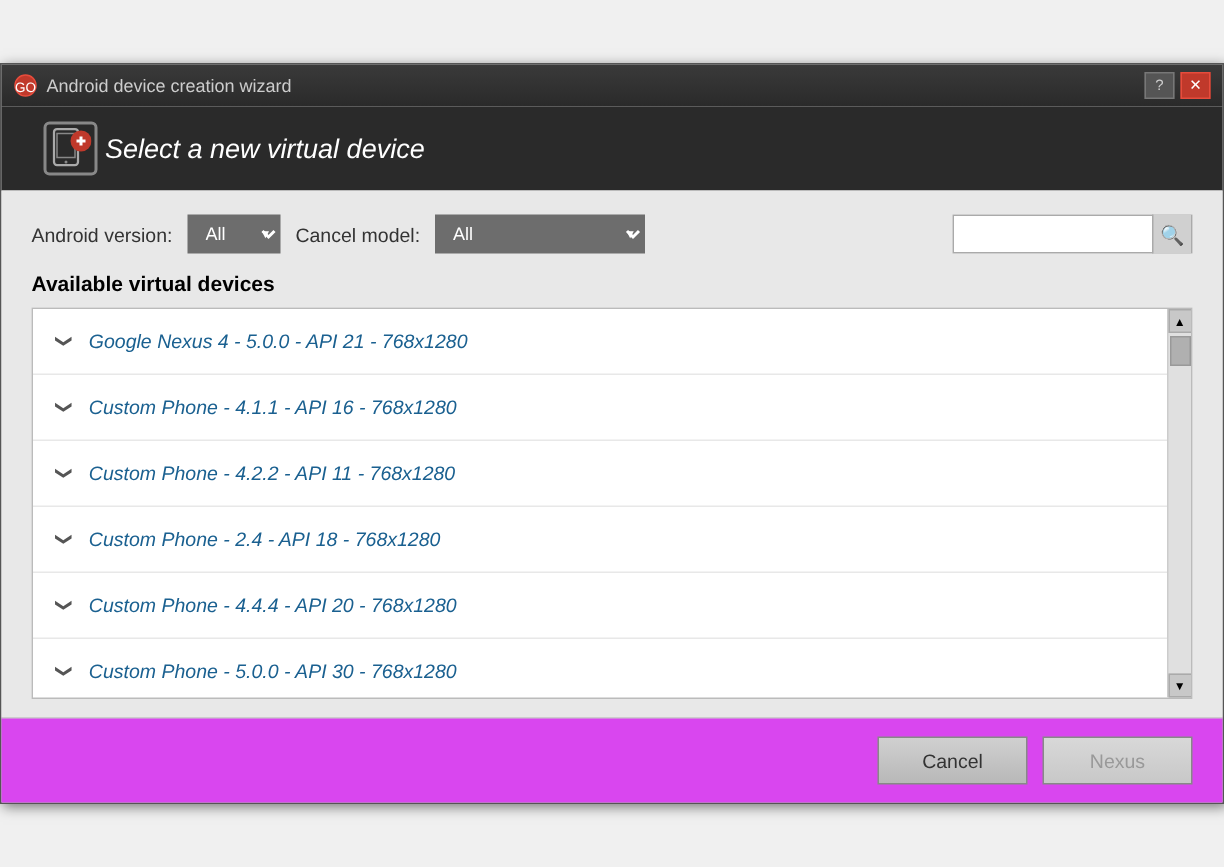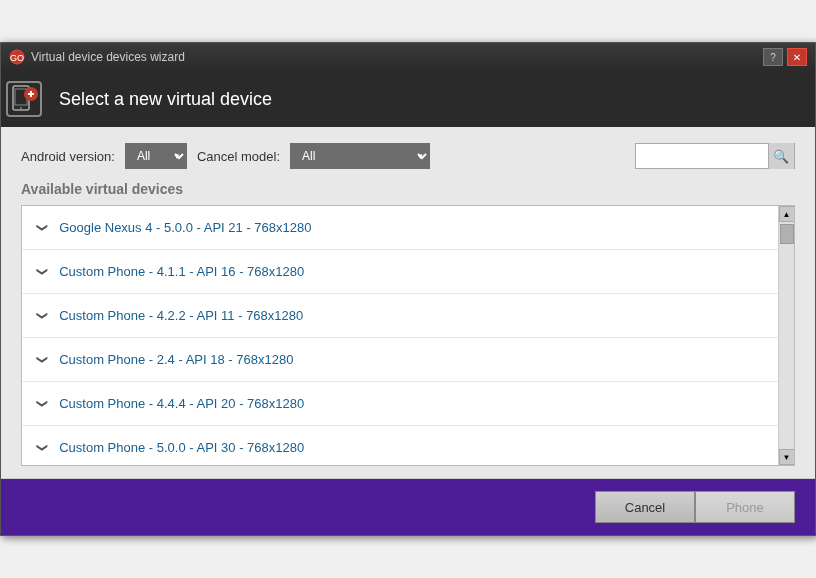"Virtual device devices wizard" span.title-bar-text { text: Virtual device devices -> Android device creation }
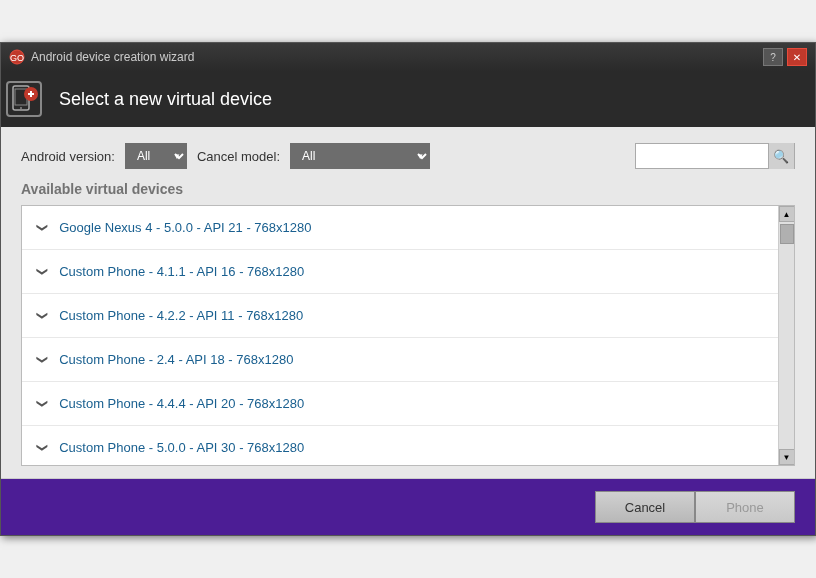"Select a new virtual device" .header-bar { font-style: none -> italic; gap: 17px -> 5px; padding: 0 5px -> 0 28px }
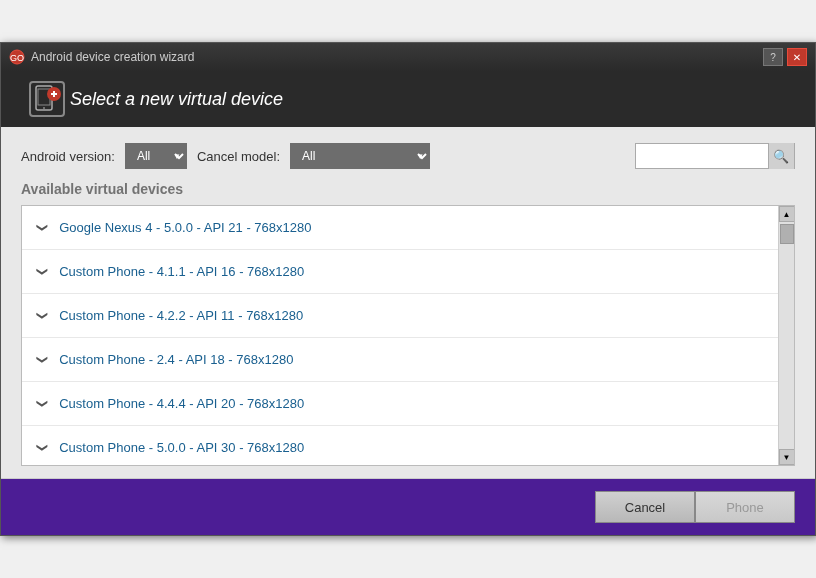"Available virtual devices" .section-title { color: #737373 -> #000000 }
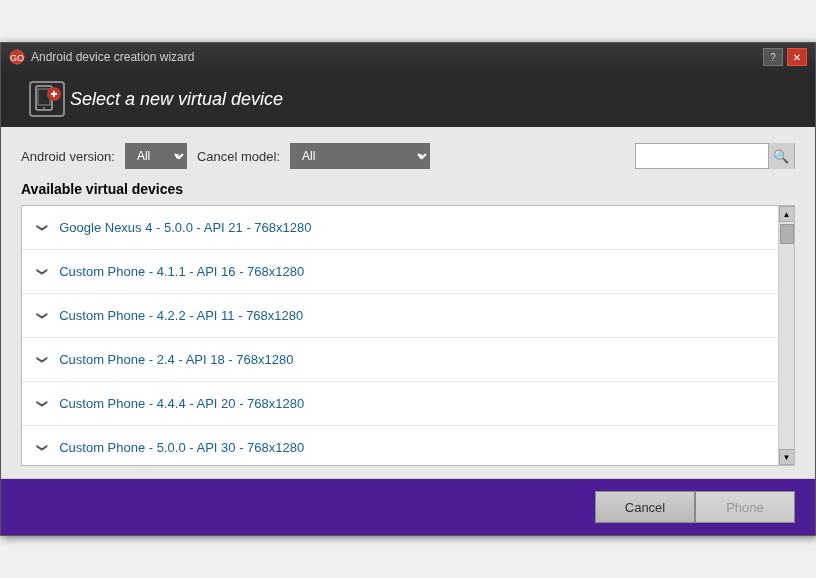"Google Nexus 4 - 5.0.0" .device-name { font-style: none -> italic }
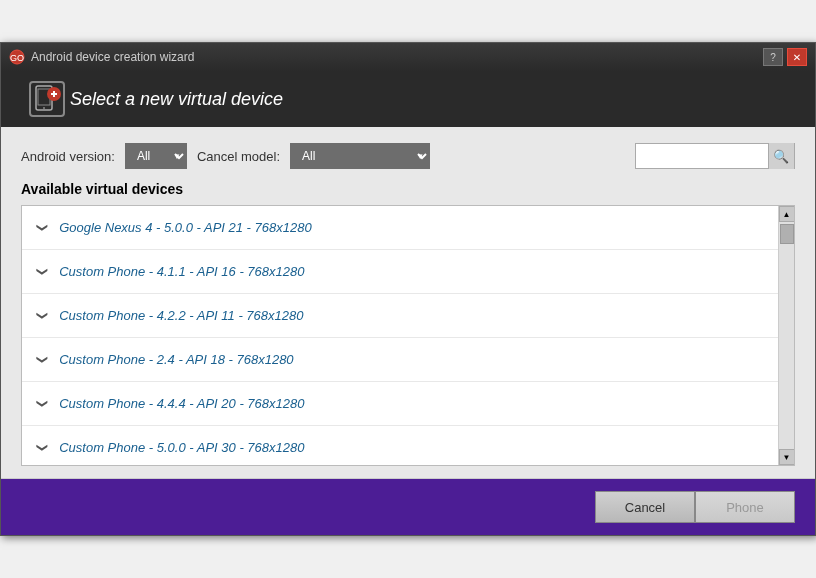"Cancel" .footer { background: #4c1d95 -> #d946ef; gap: none -> 10px }
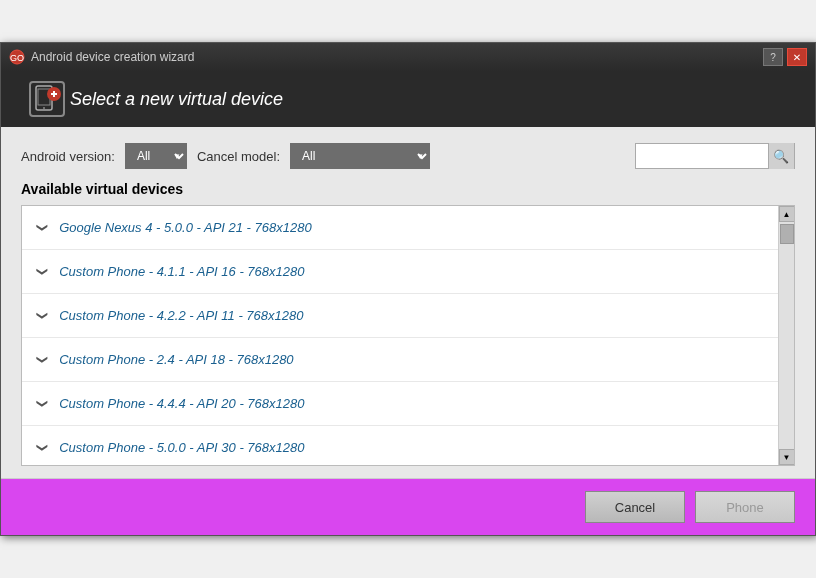"Phone" button.btn { text: Phone -> Nexus }
